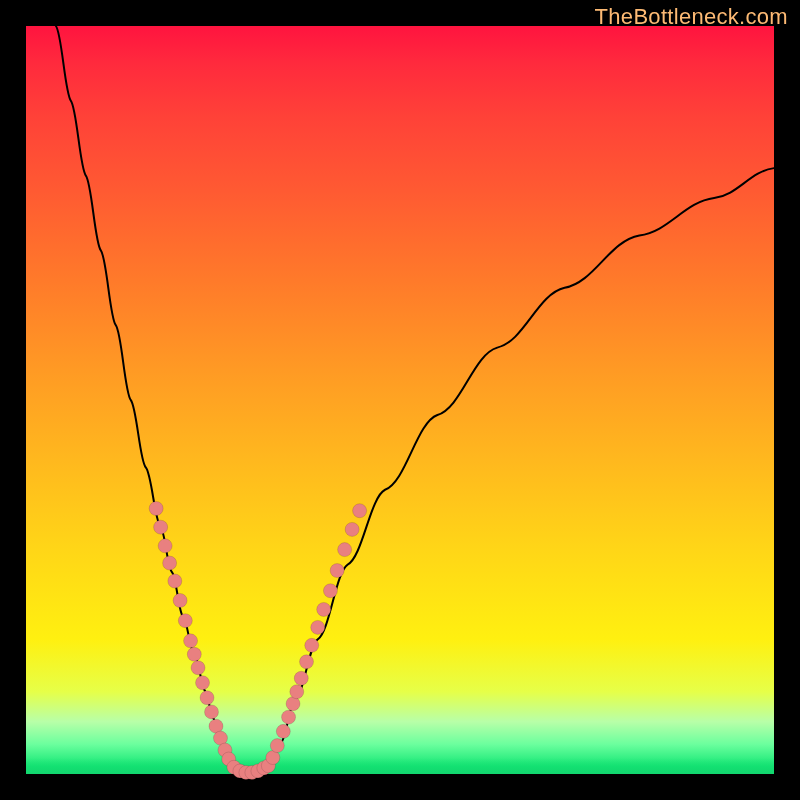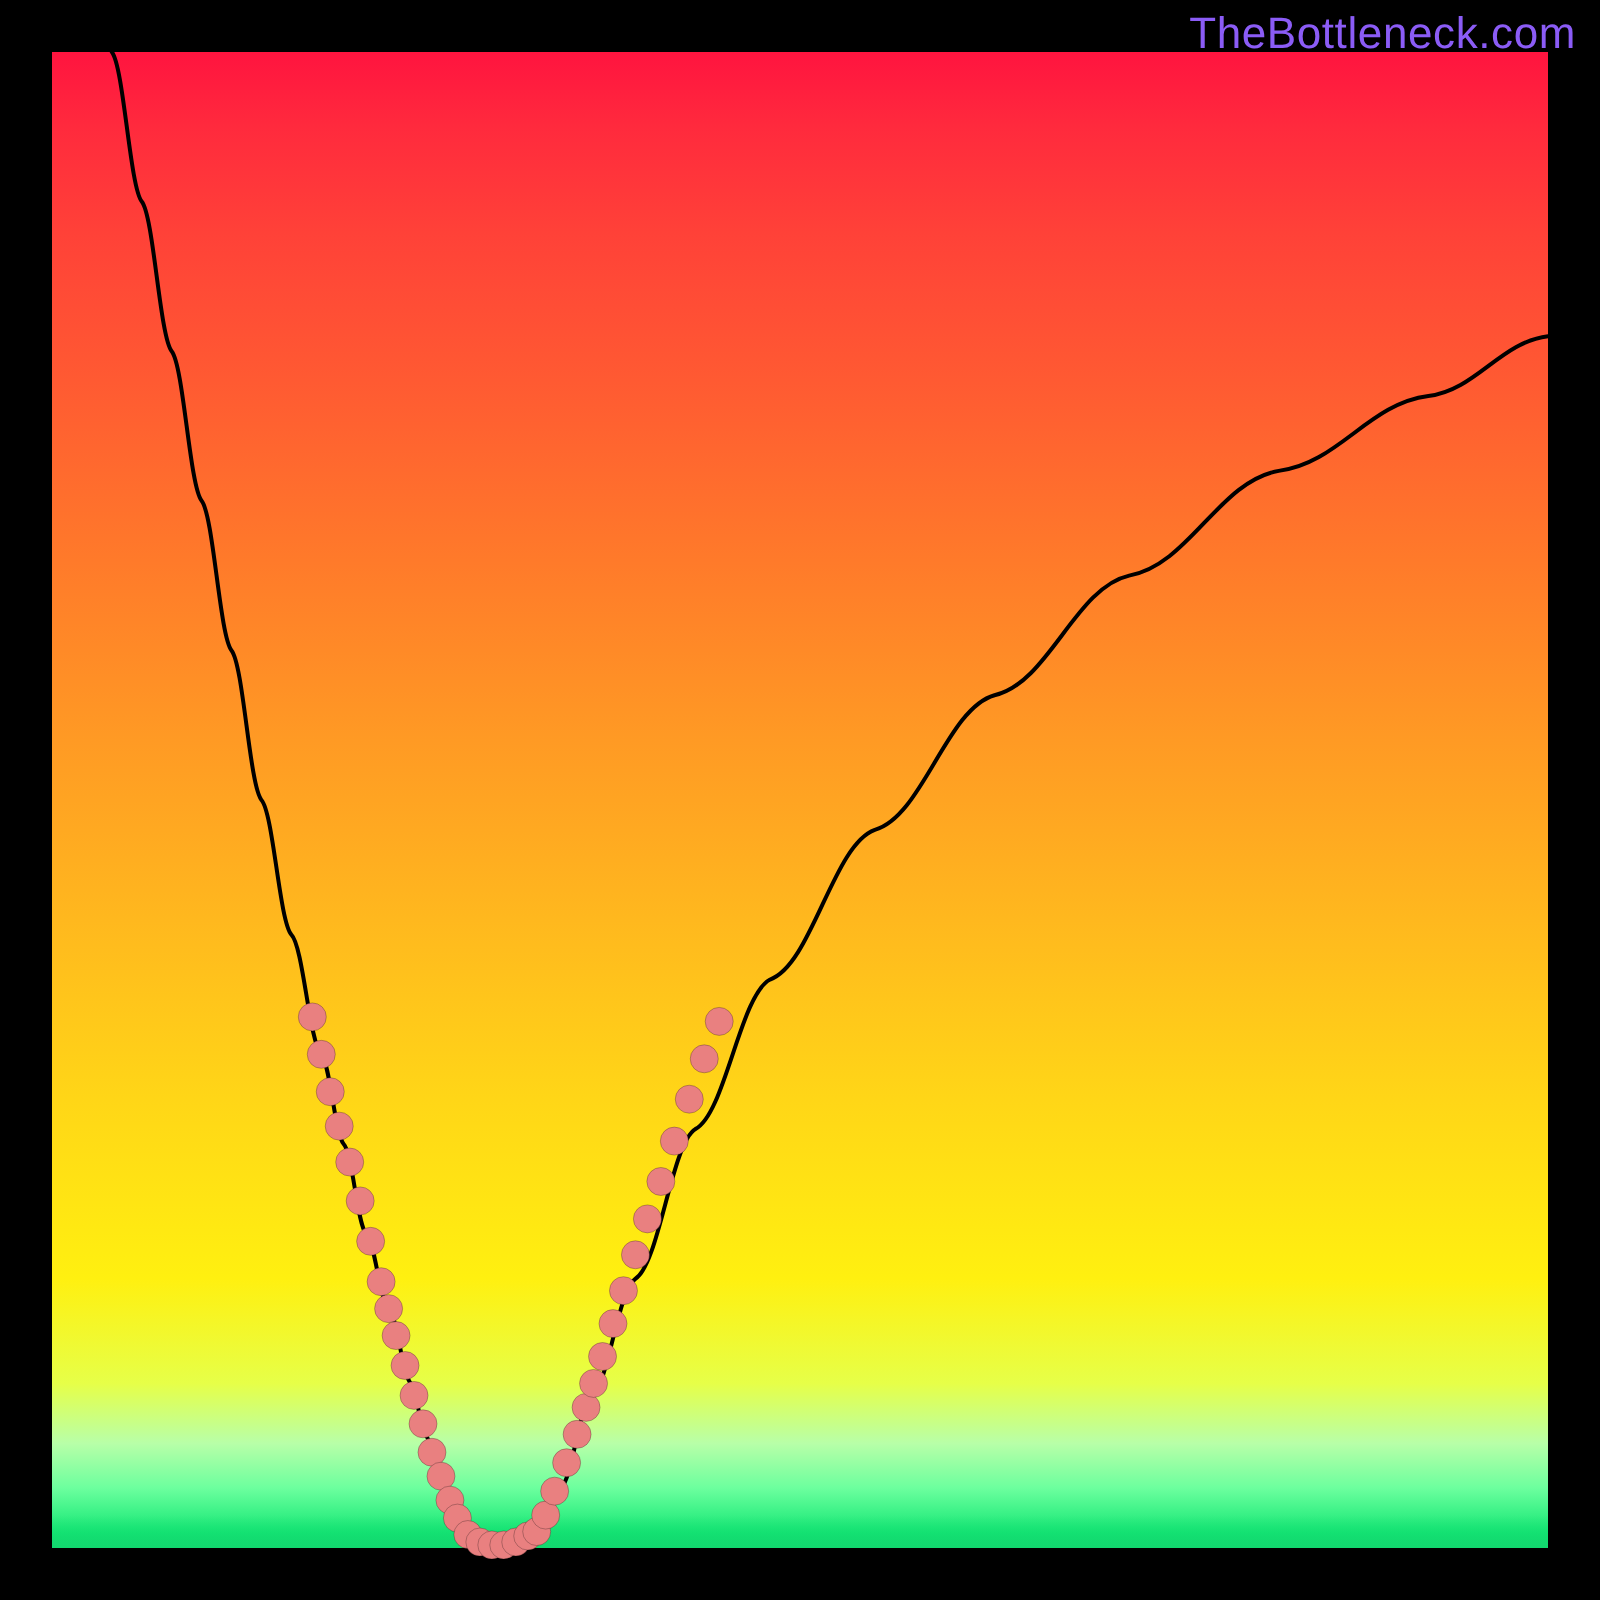"TheBottleneck.com" .watermark { color: #8b5cf6 -> #fdba74 }
